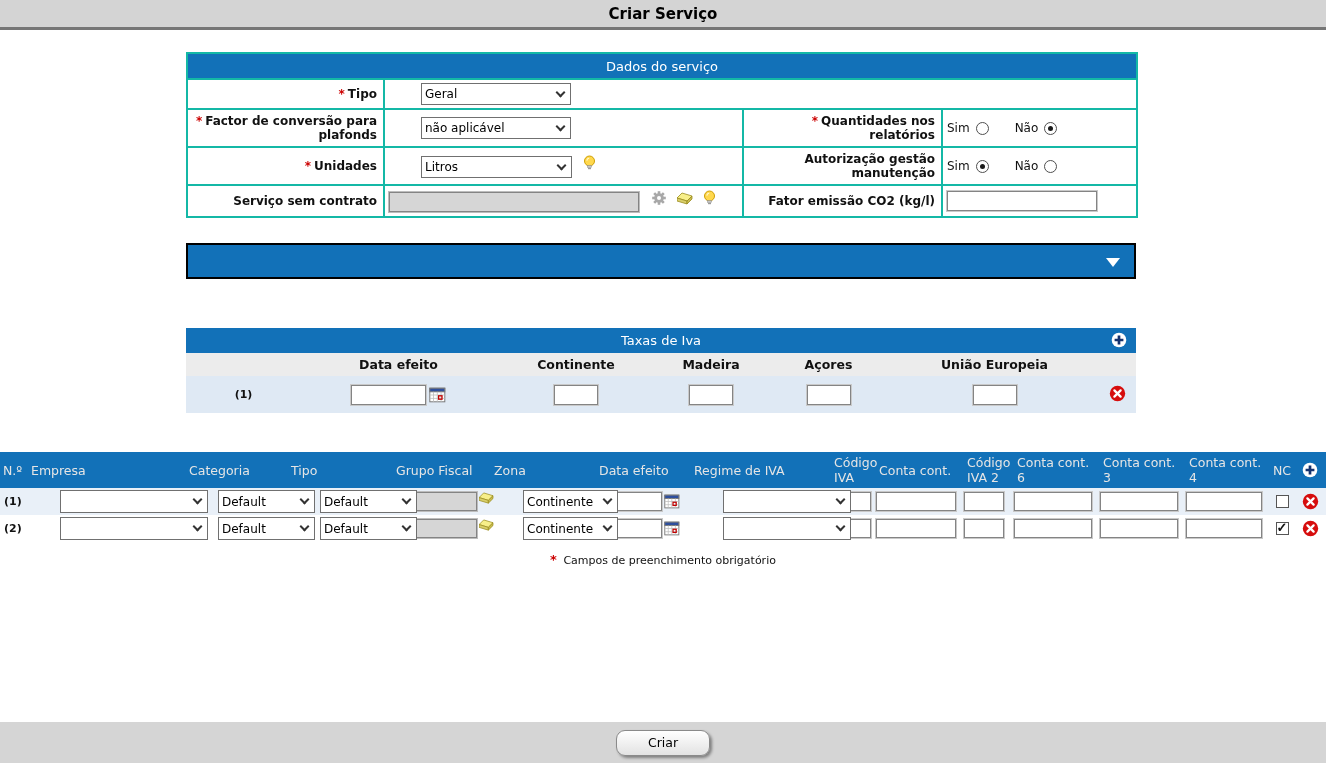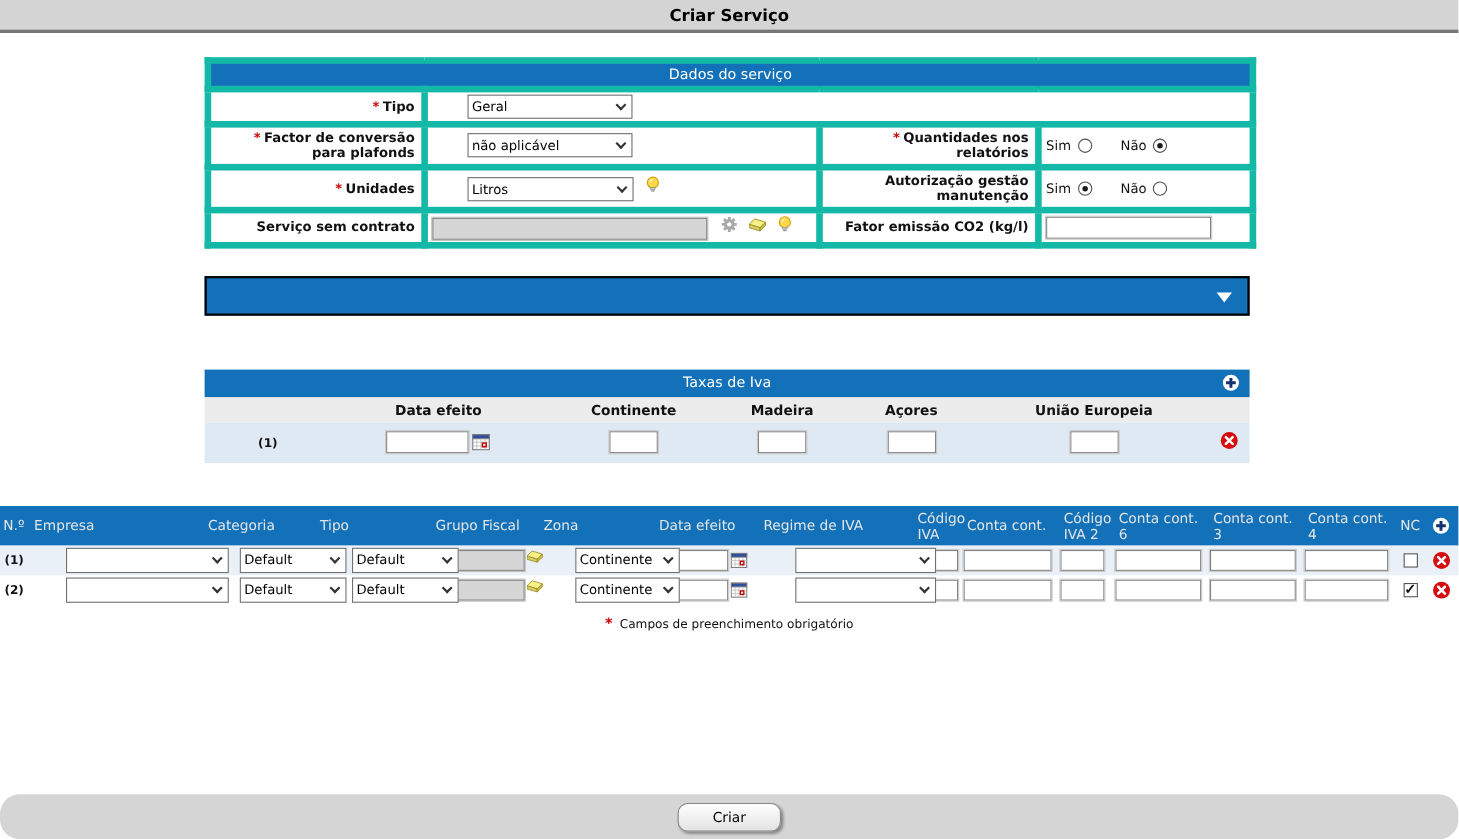"Dados do serviço" table.svc td { border: 6px solid #14b8a6 -> 2px solid #14b8a6 }
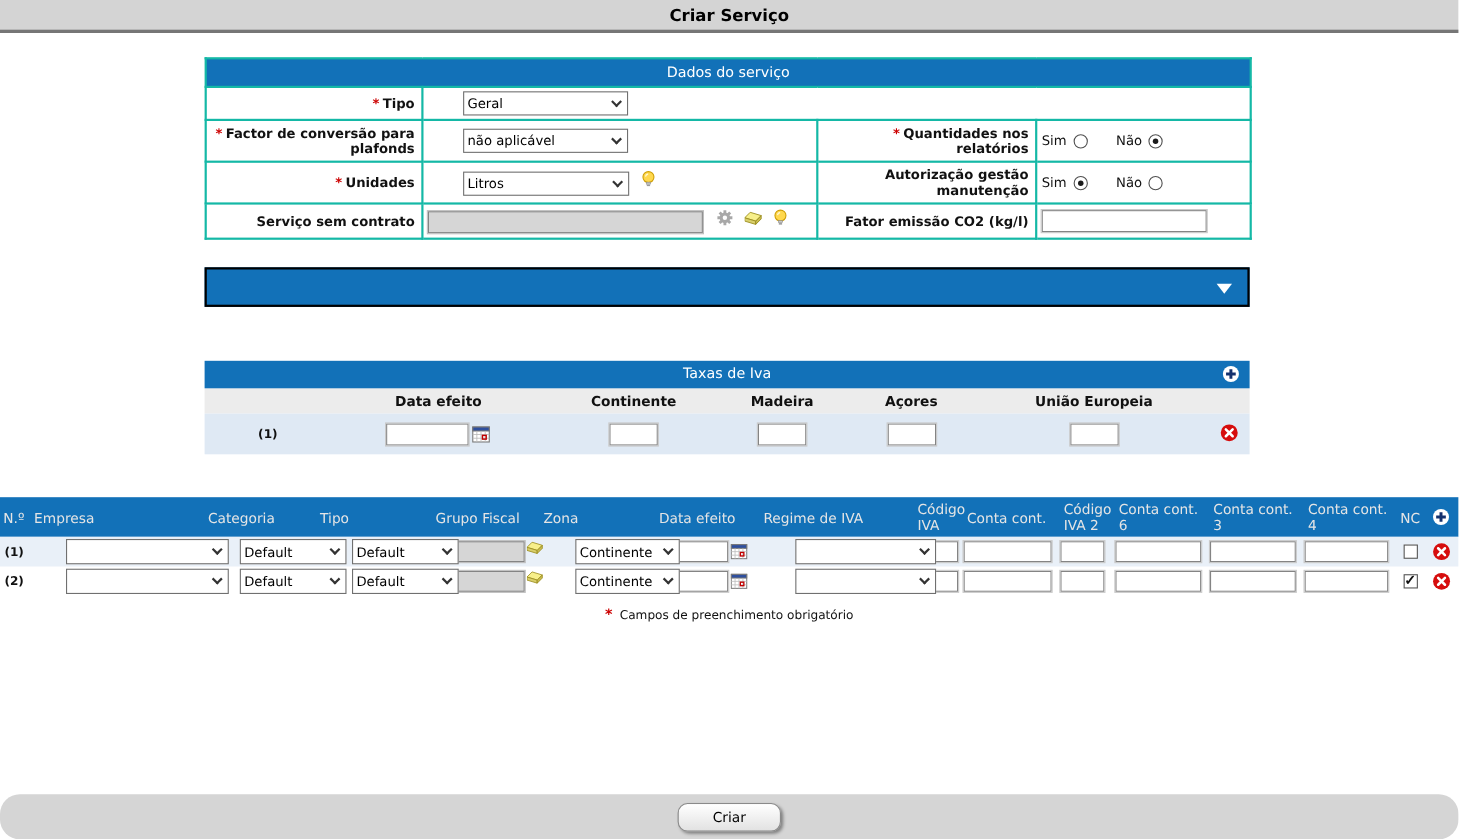"Criar" .bottom-bar { border-radius: 18px -> none }
